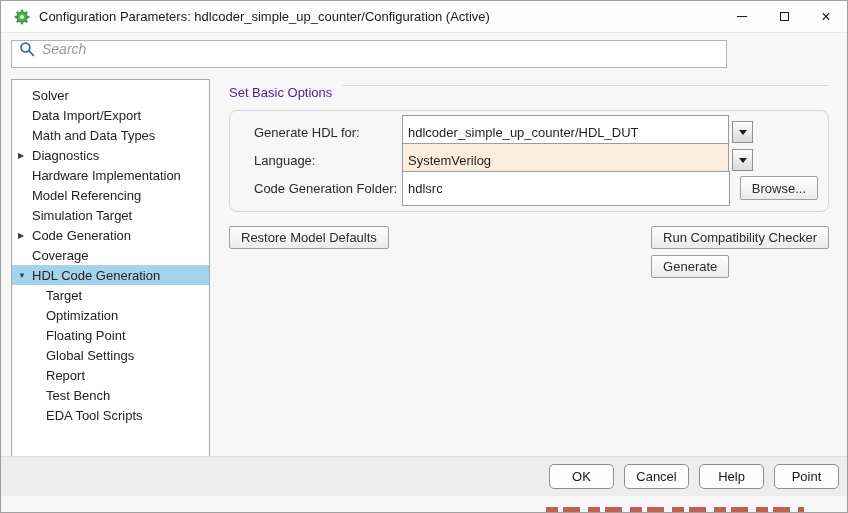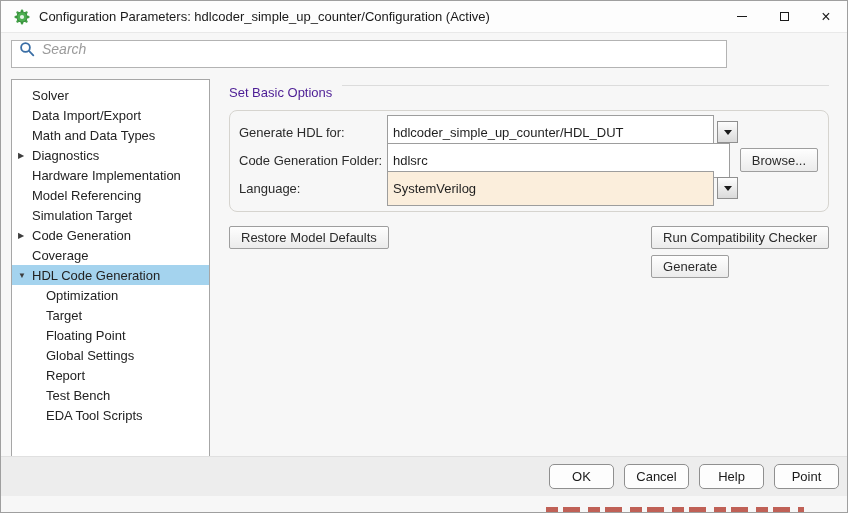"Generate HDL for:" .groupbox { padding: 10px 10px 12px 9px -> 10px 10px 12px 24px }
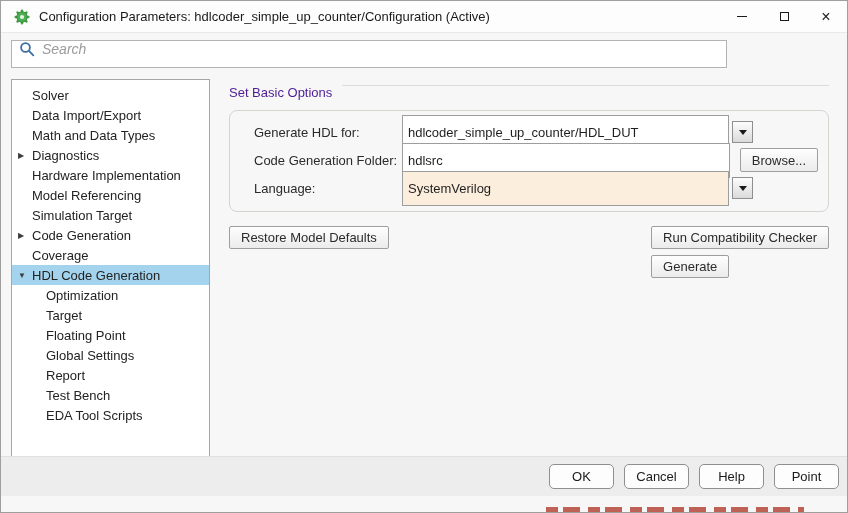"Code Generation Folder:" div.frow { order: before "Language:" -> after "Language:" }
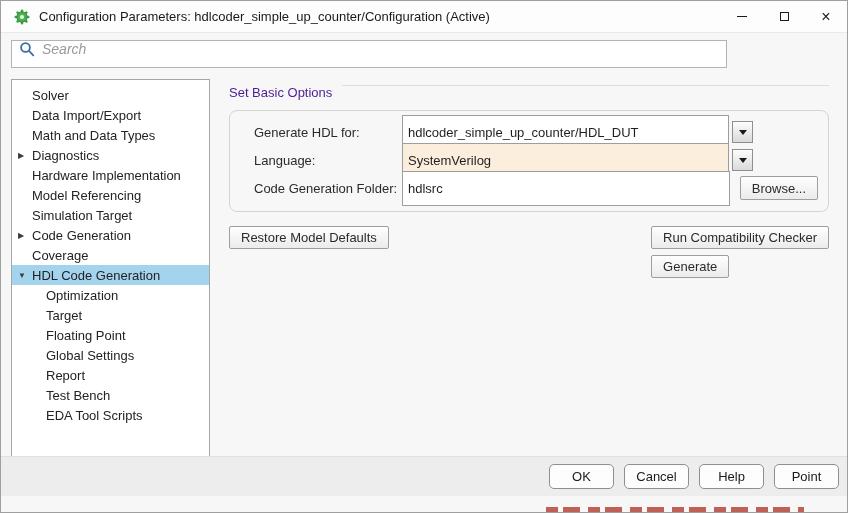"Optimization" div.tree-item { order: before "Target" -> after "Target" }
